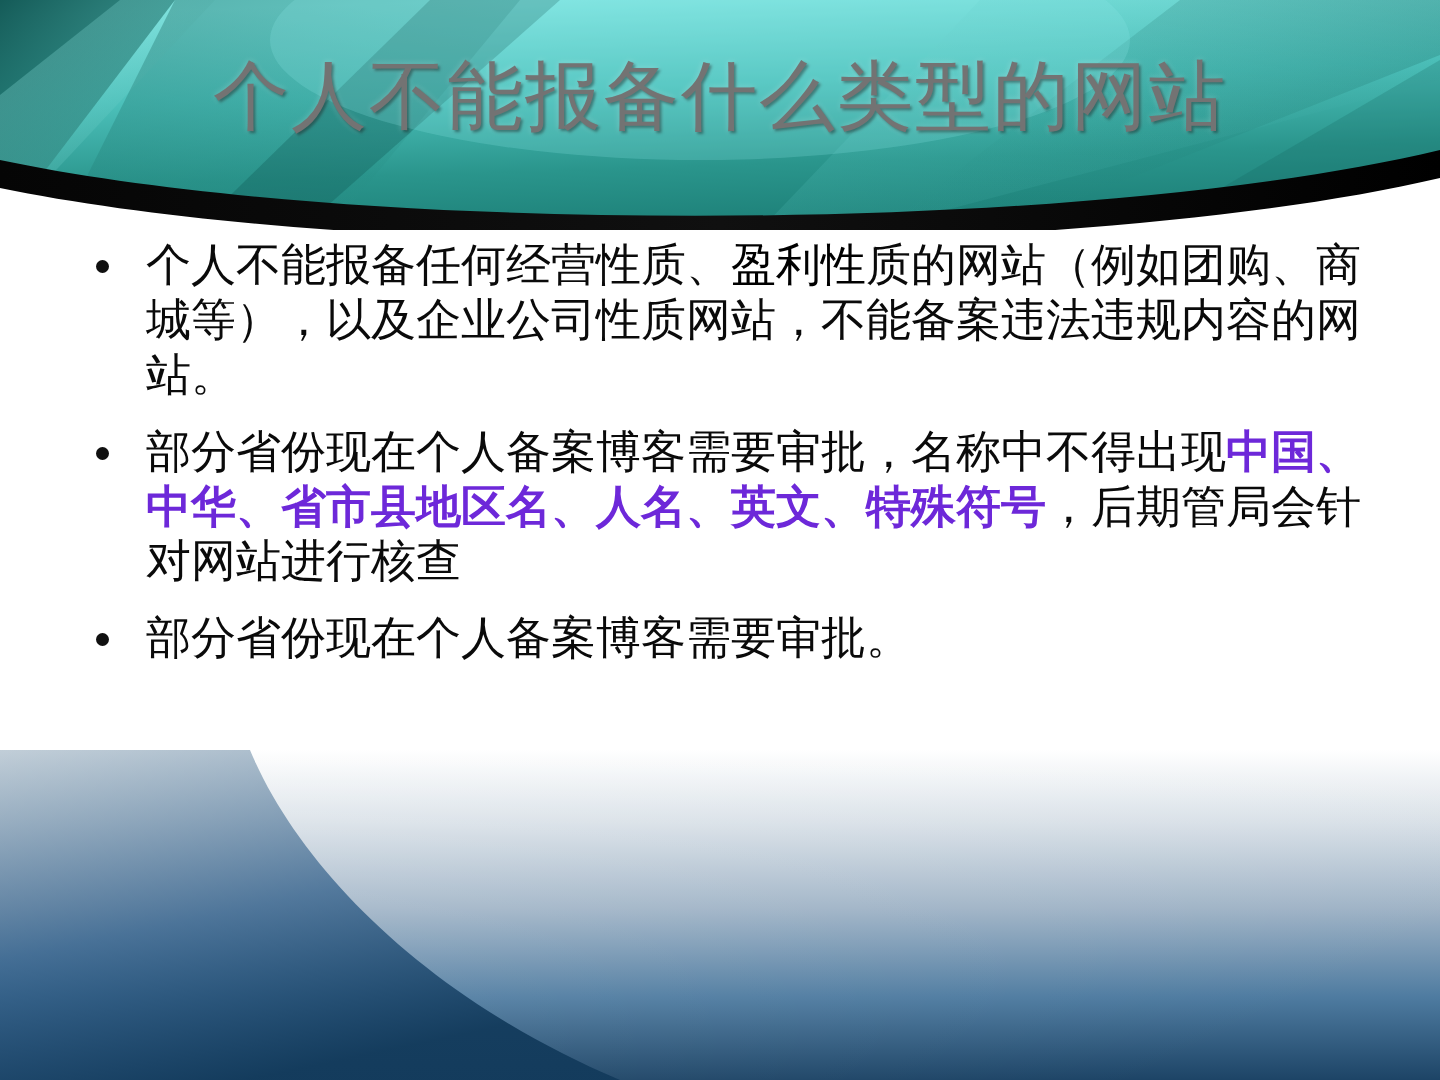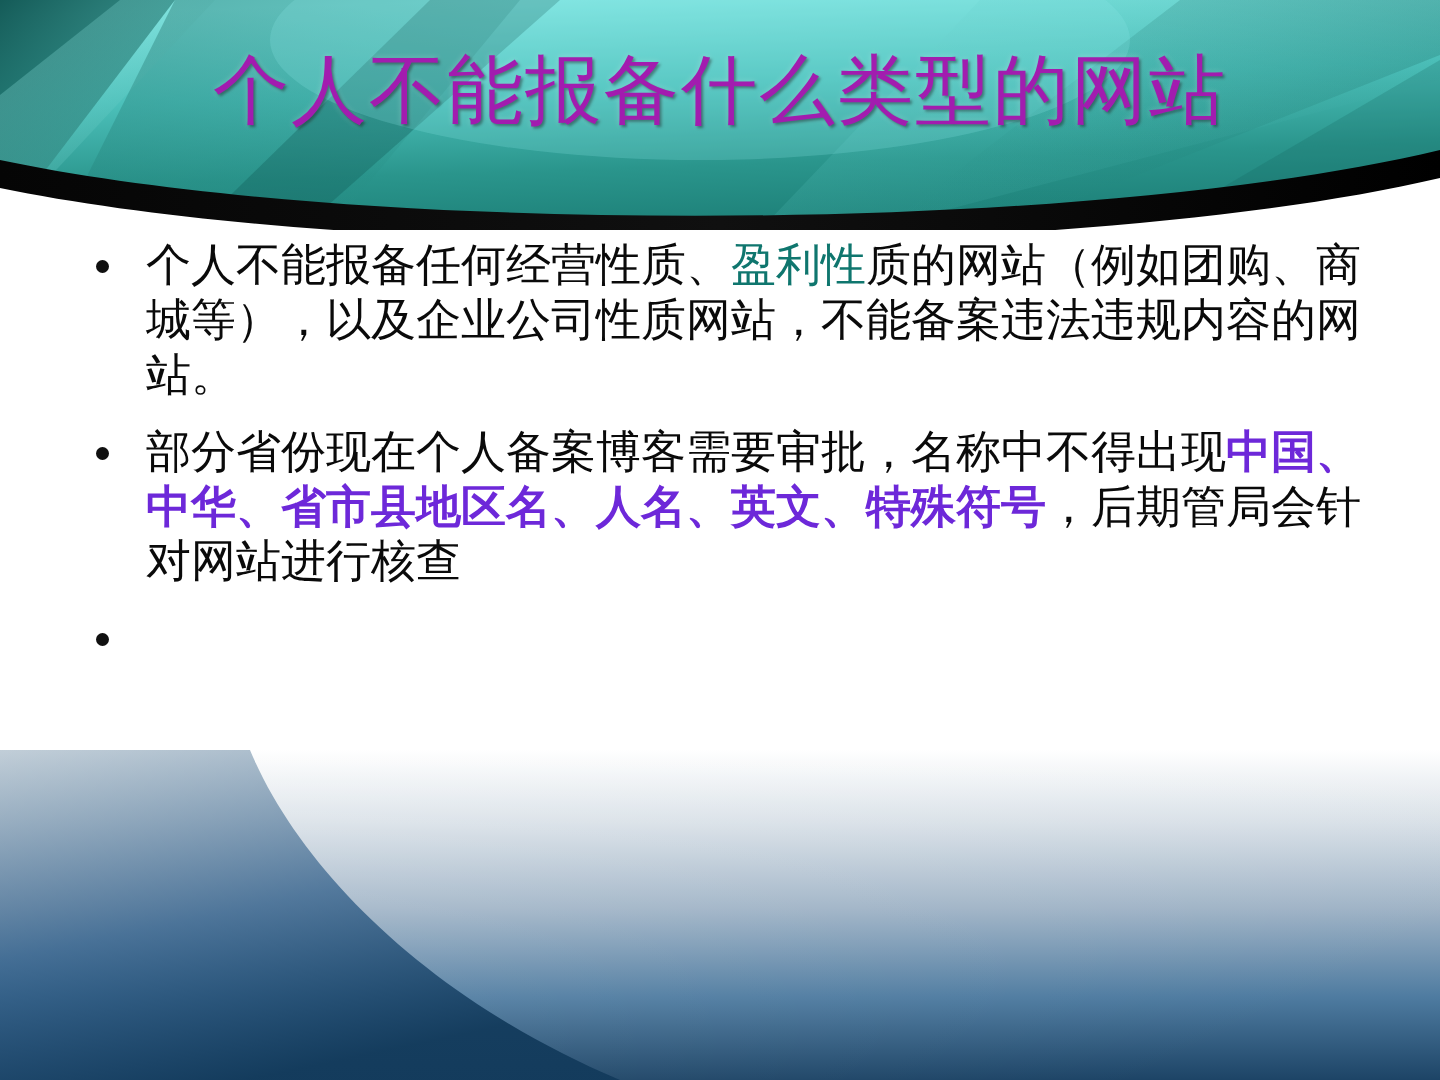"个人不能报备什么类型的网站" .title { color: #a21caf -> #737373; font-family: Liberation Mono, monospace -> Liberation Serif, serif }
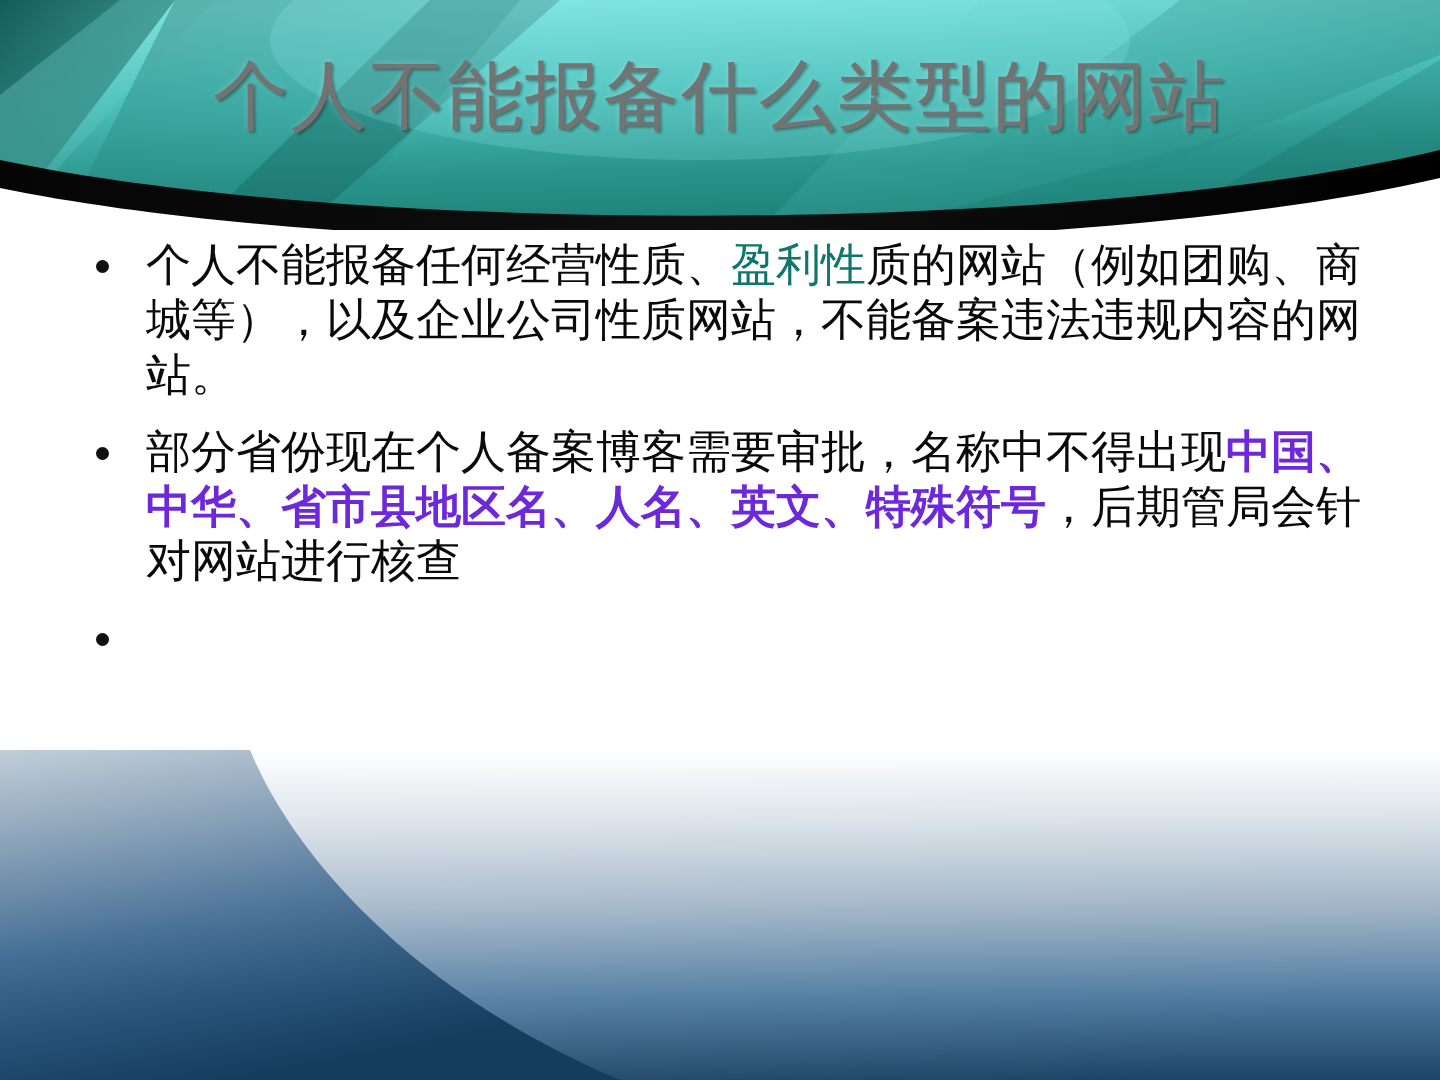"盈利性" .red { color: #0f766e -> #000000 }
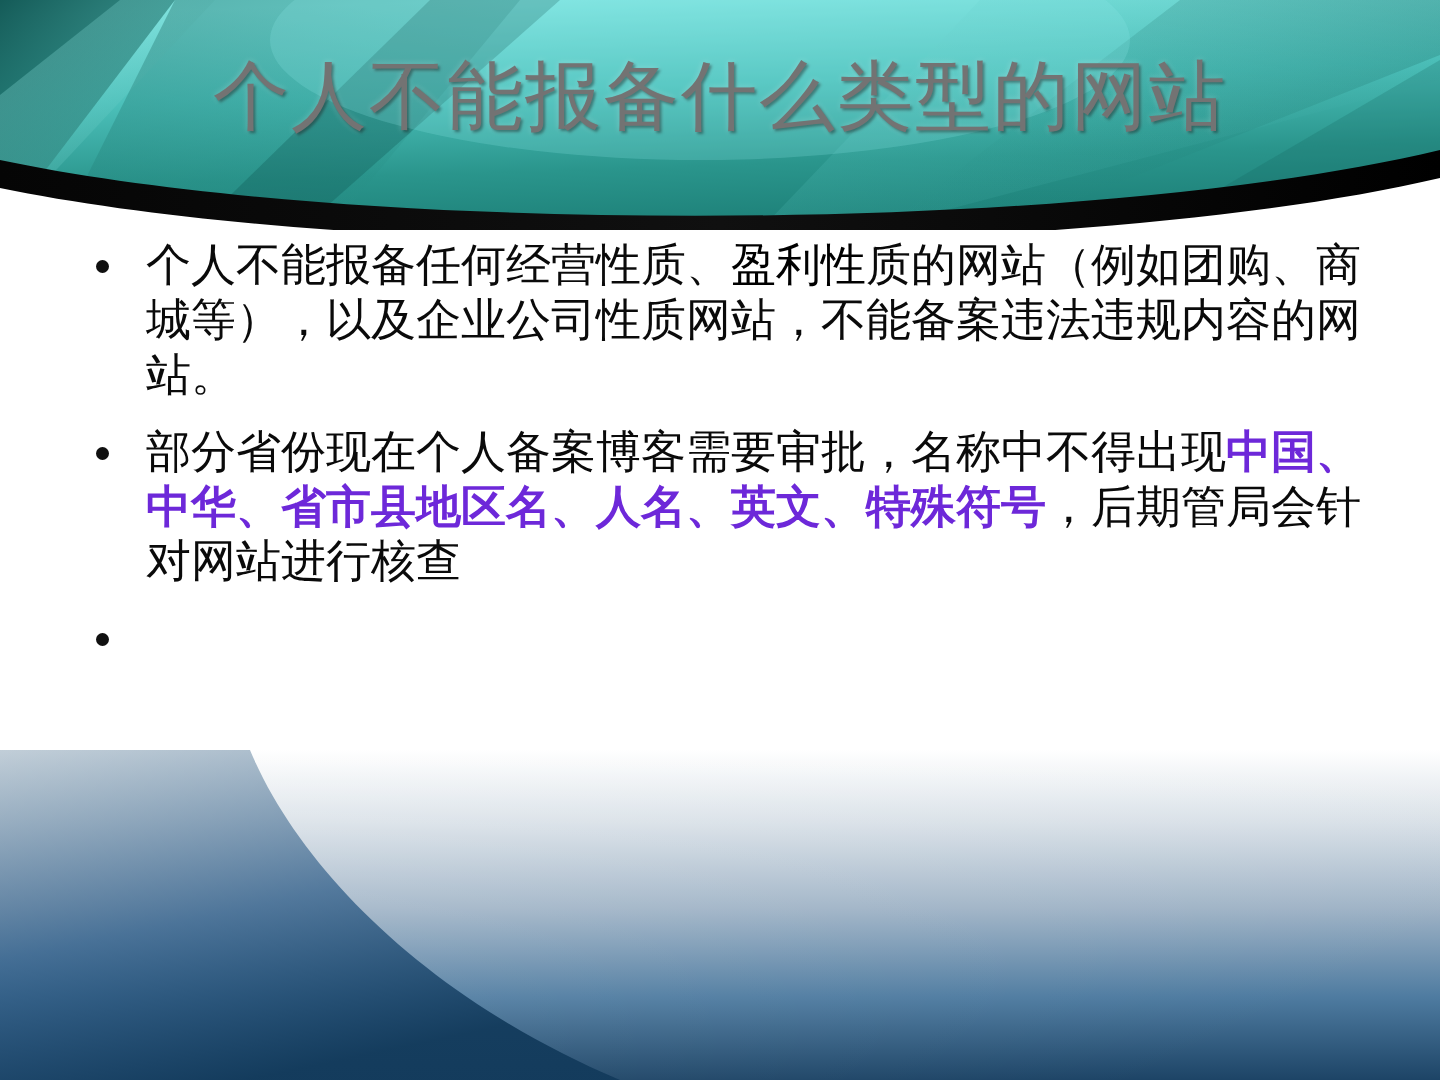"部分省份现在个人备案博客需要审批。" span.t { html: none -> <span><span>部分省份现在个人备案博客需要审批。</span></span> }
